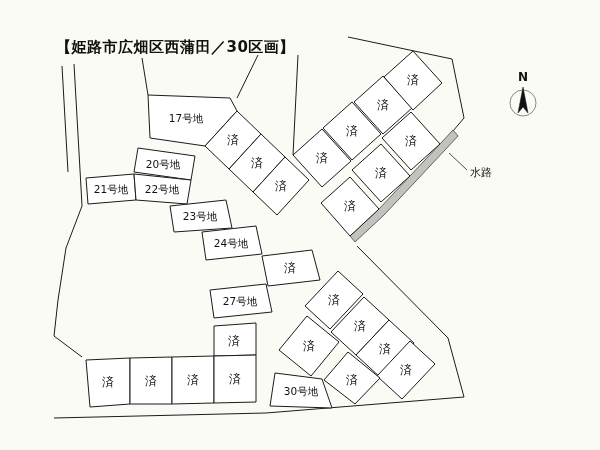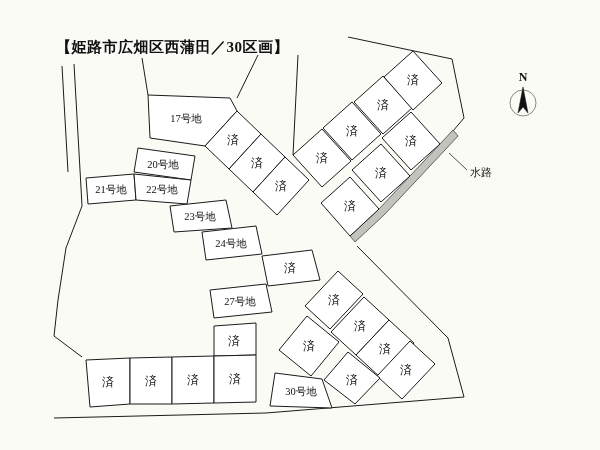"【姫路市広畑区西蒲田／30区画】" .canvas { font-family: Liberation Serif, serif -> none }
